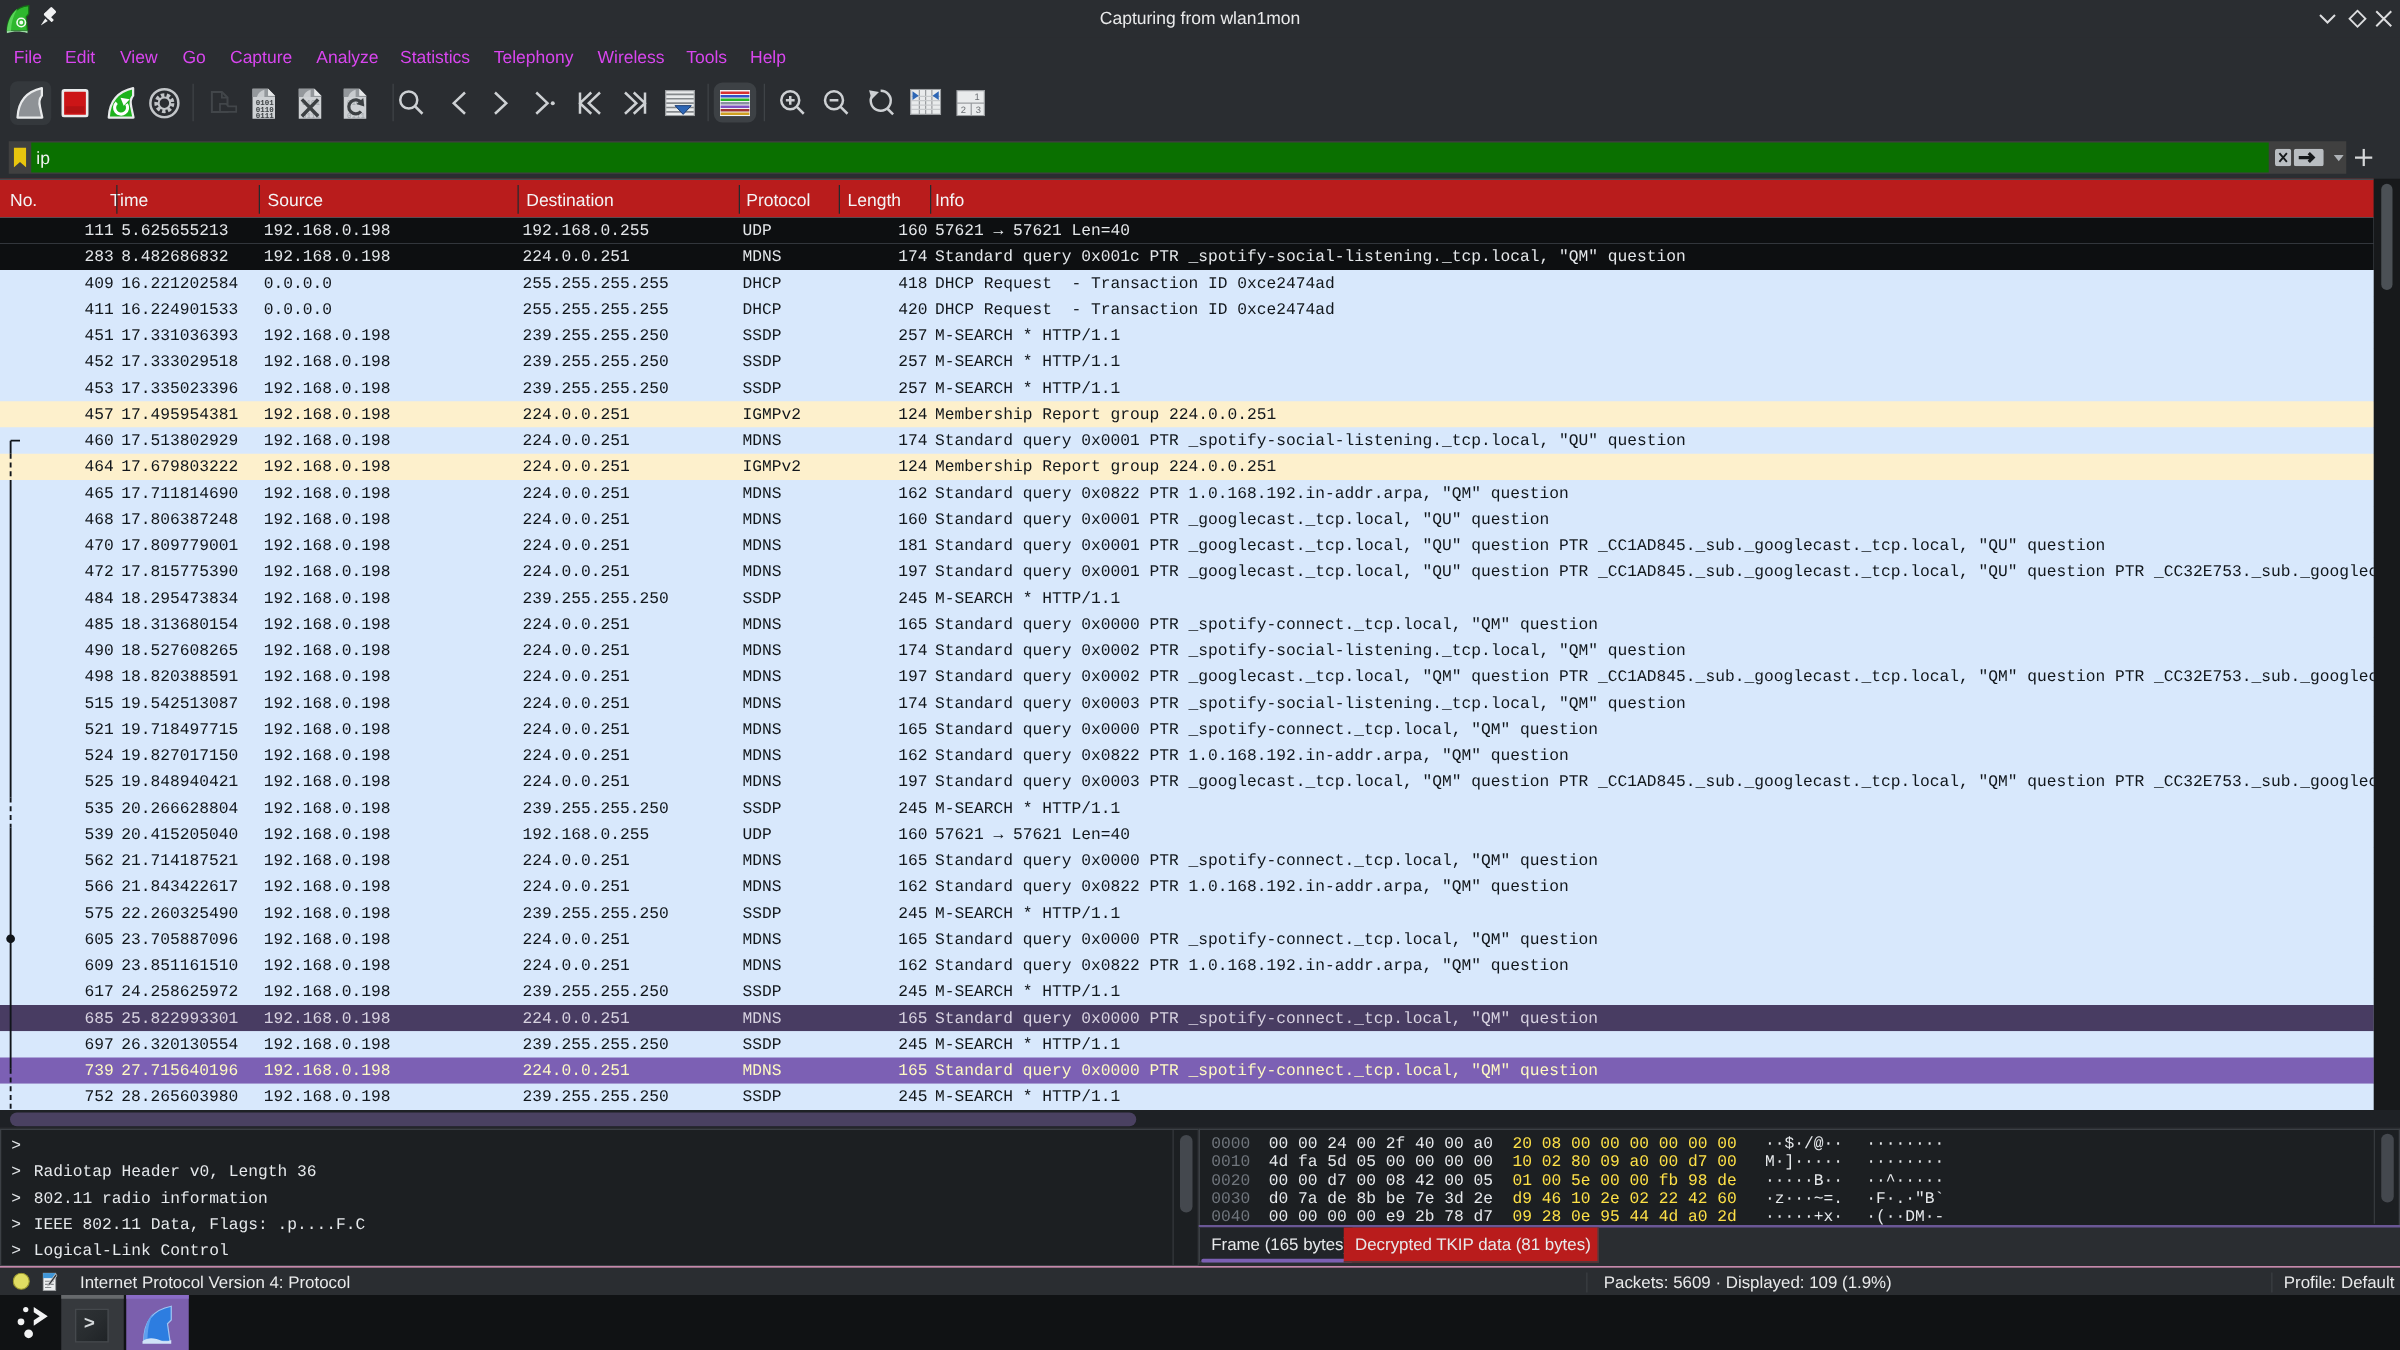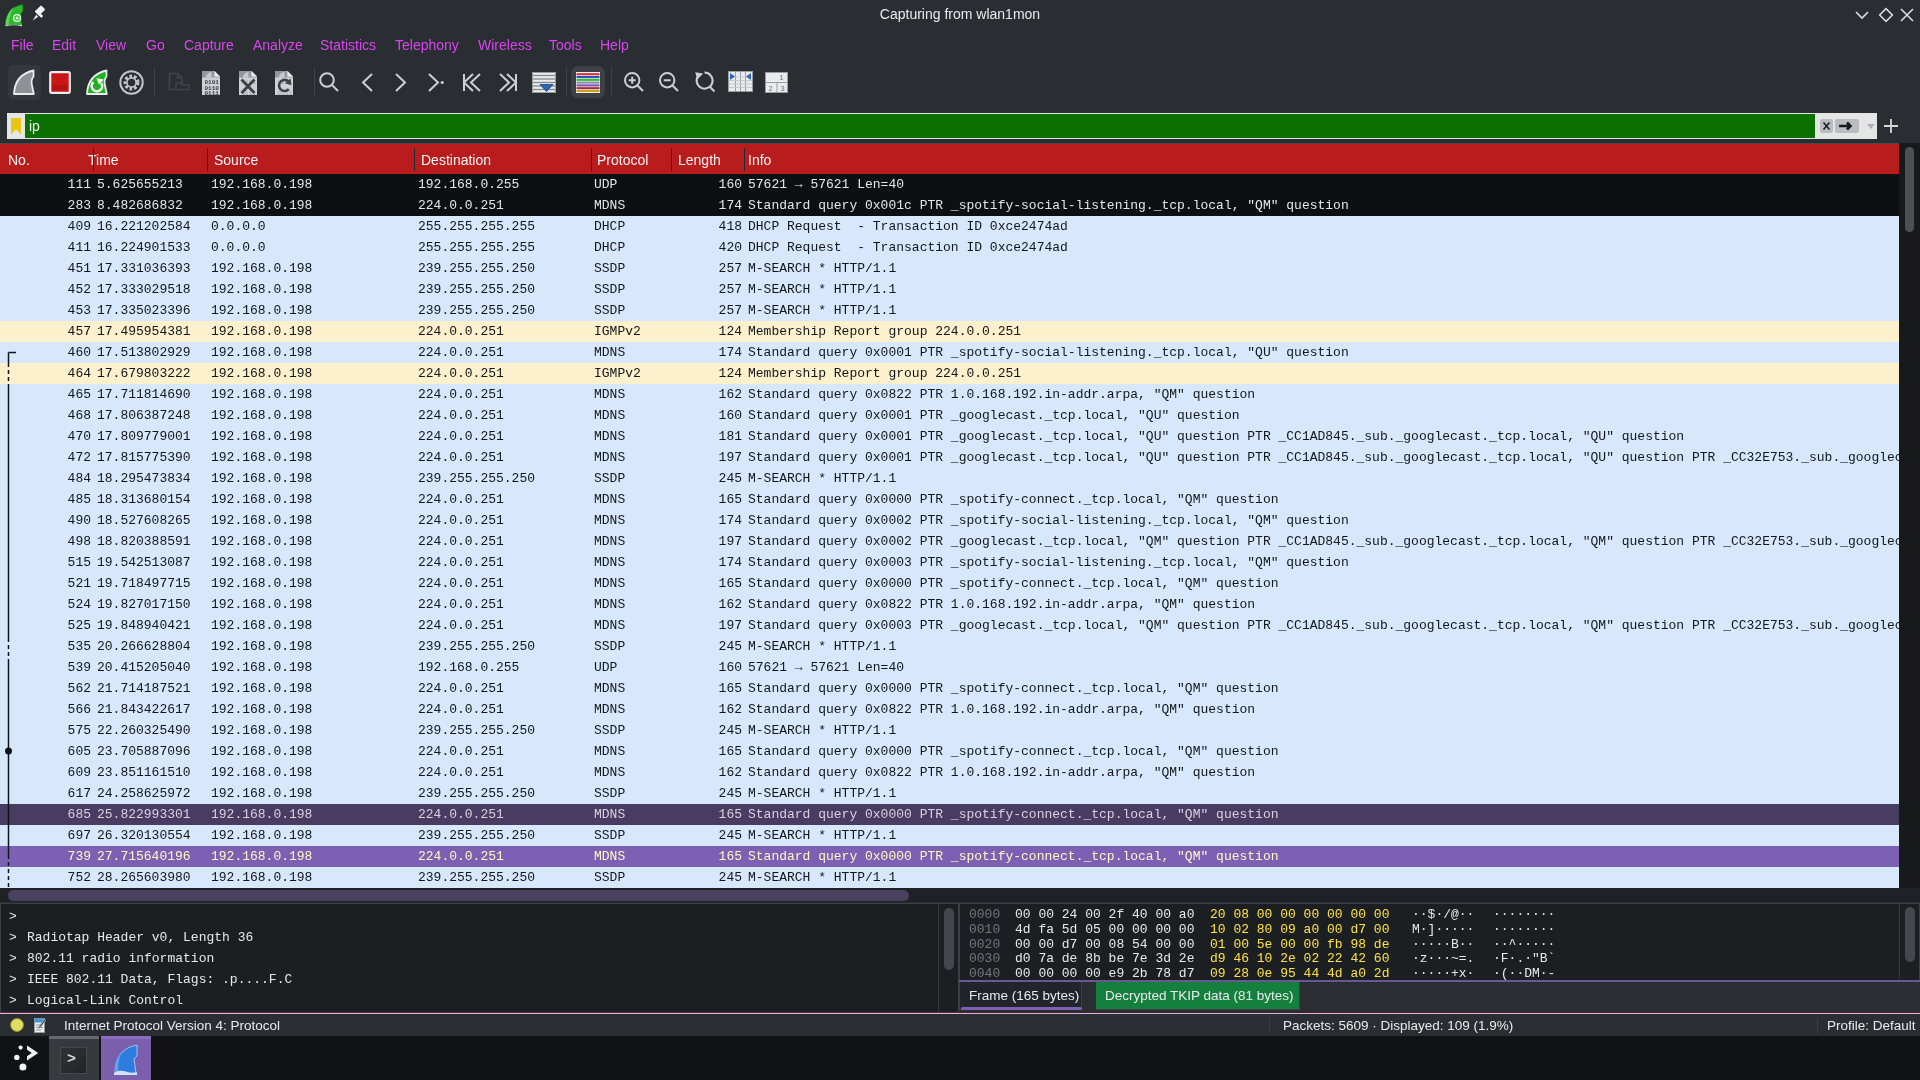"ip" #fwrap { background: #e5e5e5 -> #404040 }
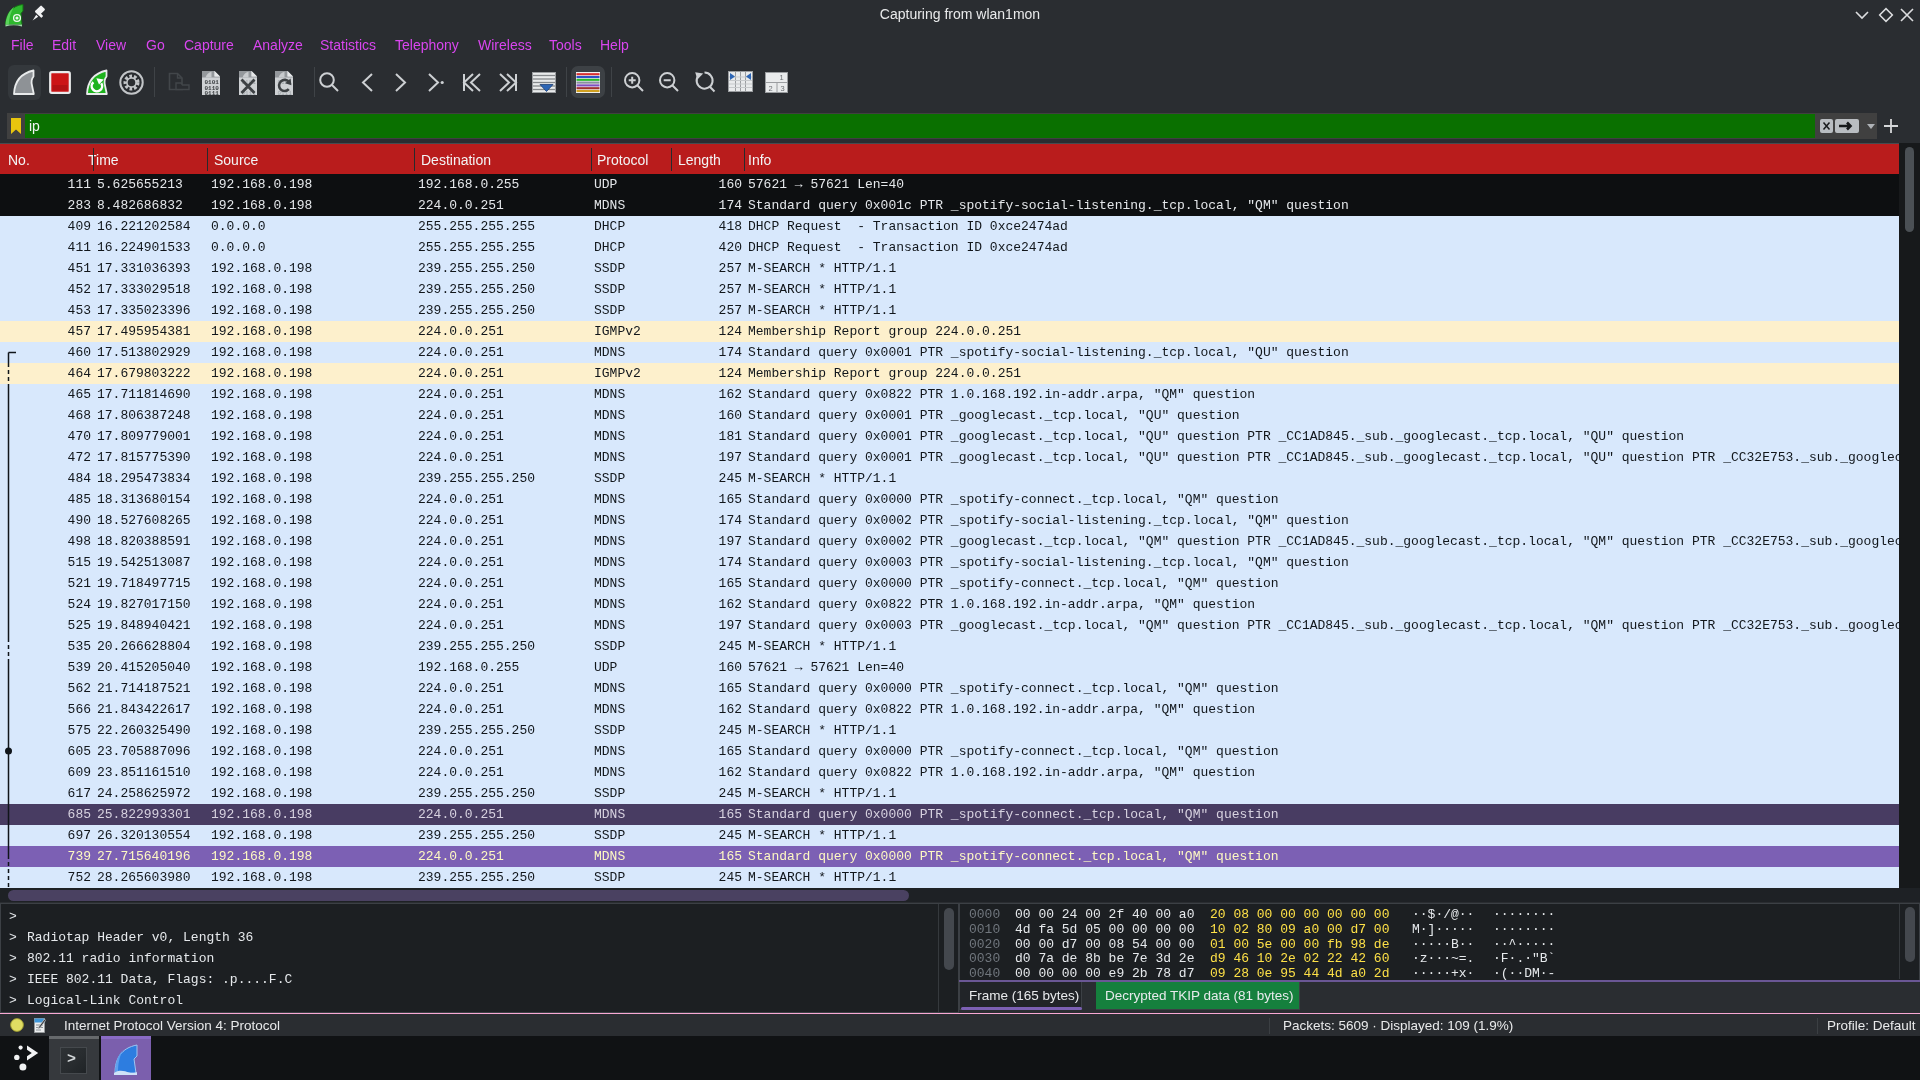"00 00 d7 00 08" span.hx1 { text: 54 00 00 -> 42 00 05 }
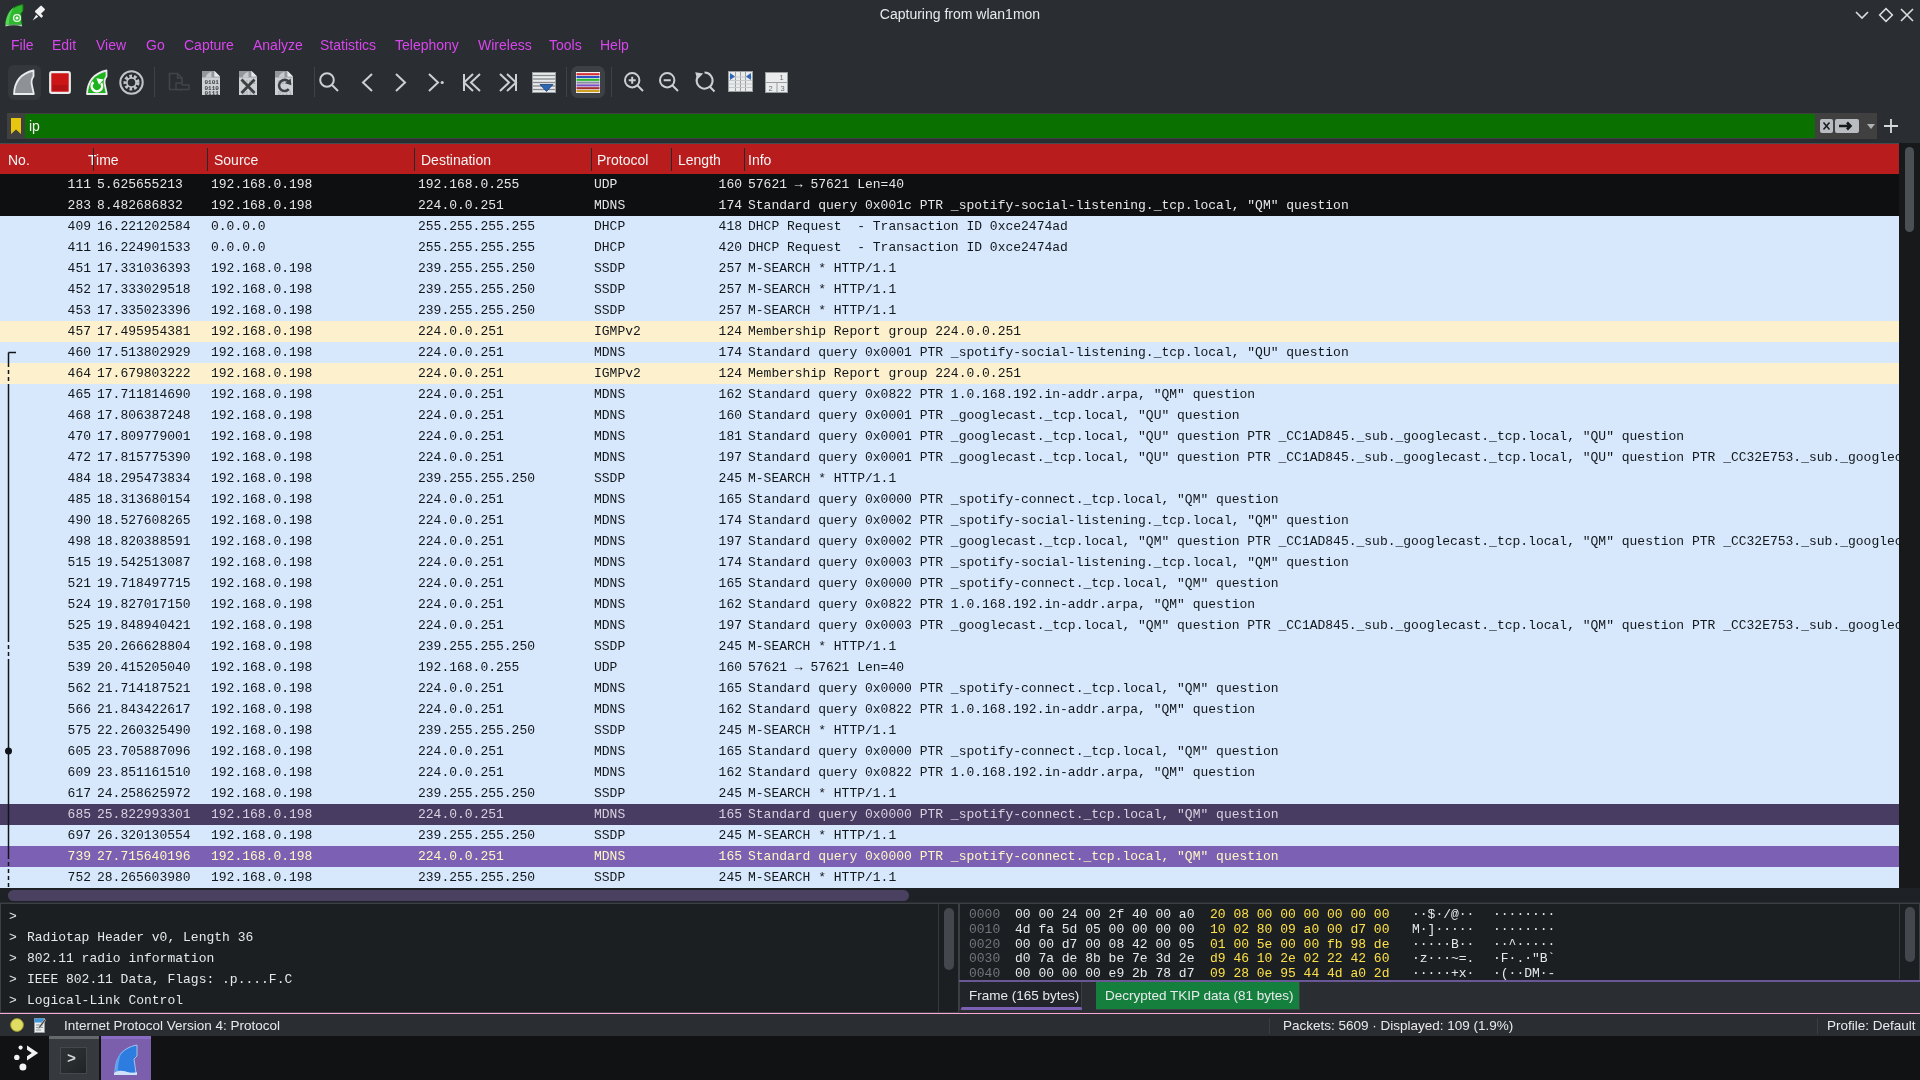"Decrypted TKIP data (81 bytes)" #tab2 { background: #15803d -> #b91c1c; left: 137px -> 116px }
